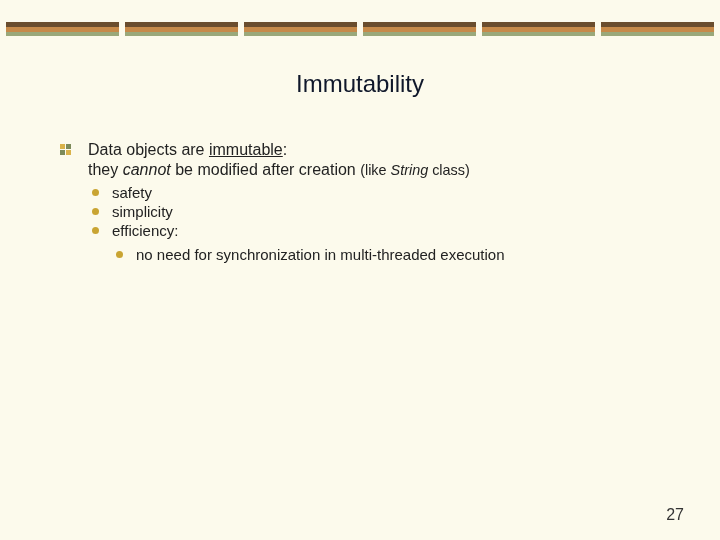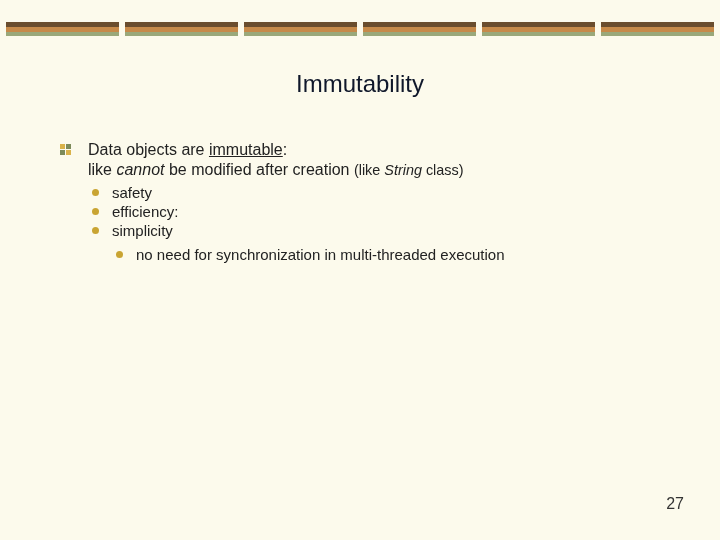"like" span { text: like -> they }
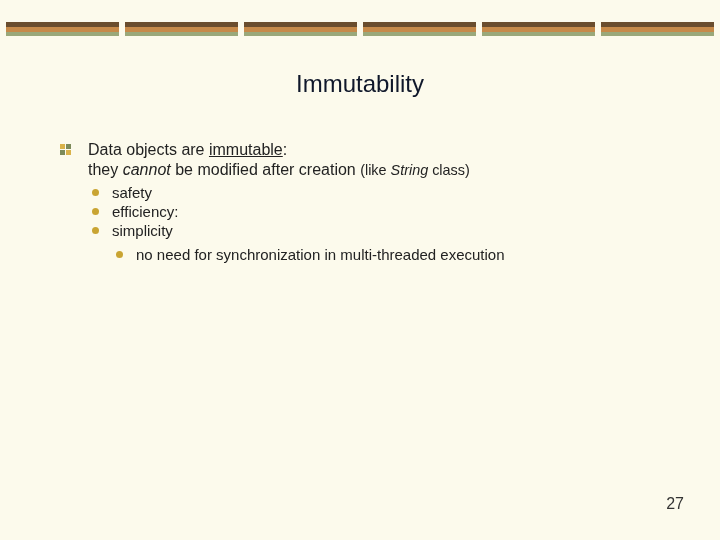"efficiency:" div.lvl2 { order: before "simplicity" -> after "simplicity" }
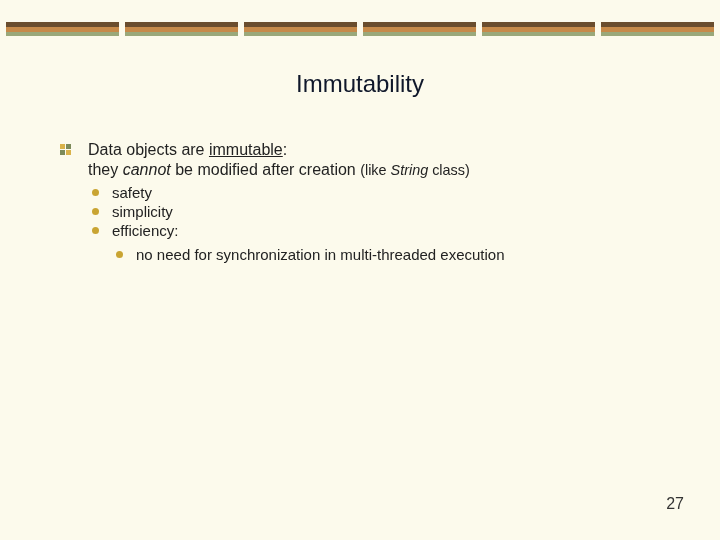"27" .page-num { bottom: 27px -> 16px }
